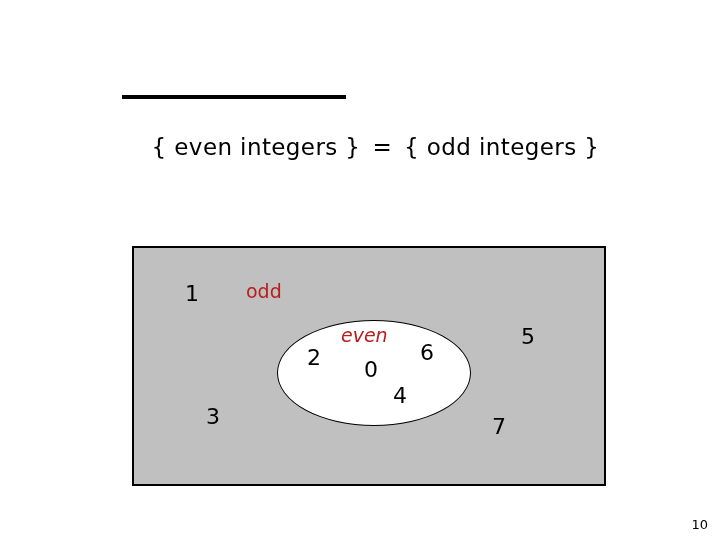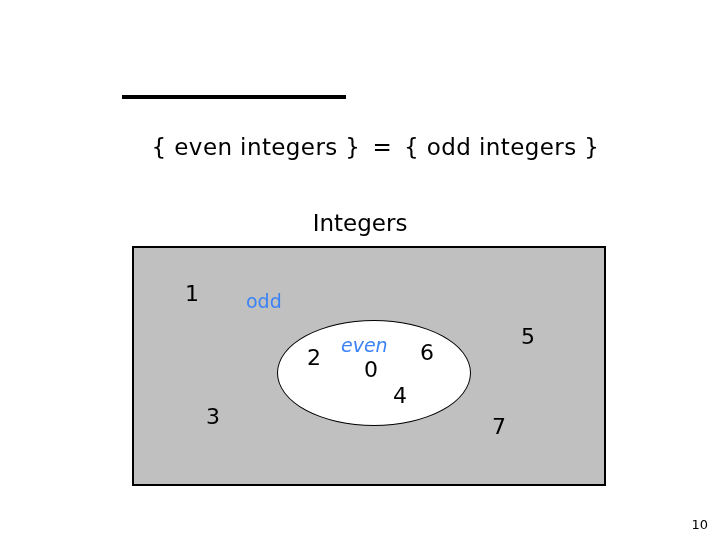"Integers" div { html: <div>Integers</div> -> none }
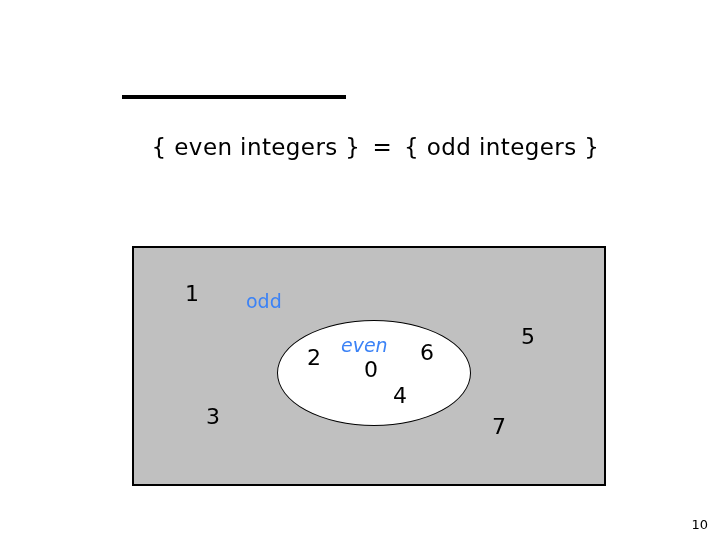"odd" .setname { color: #3b82f6 -> #b91c1c; margin-top: 10px -> none }
